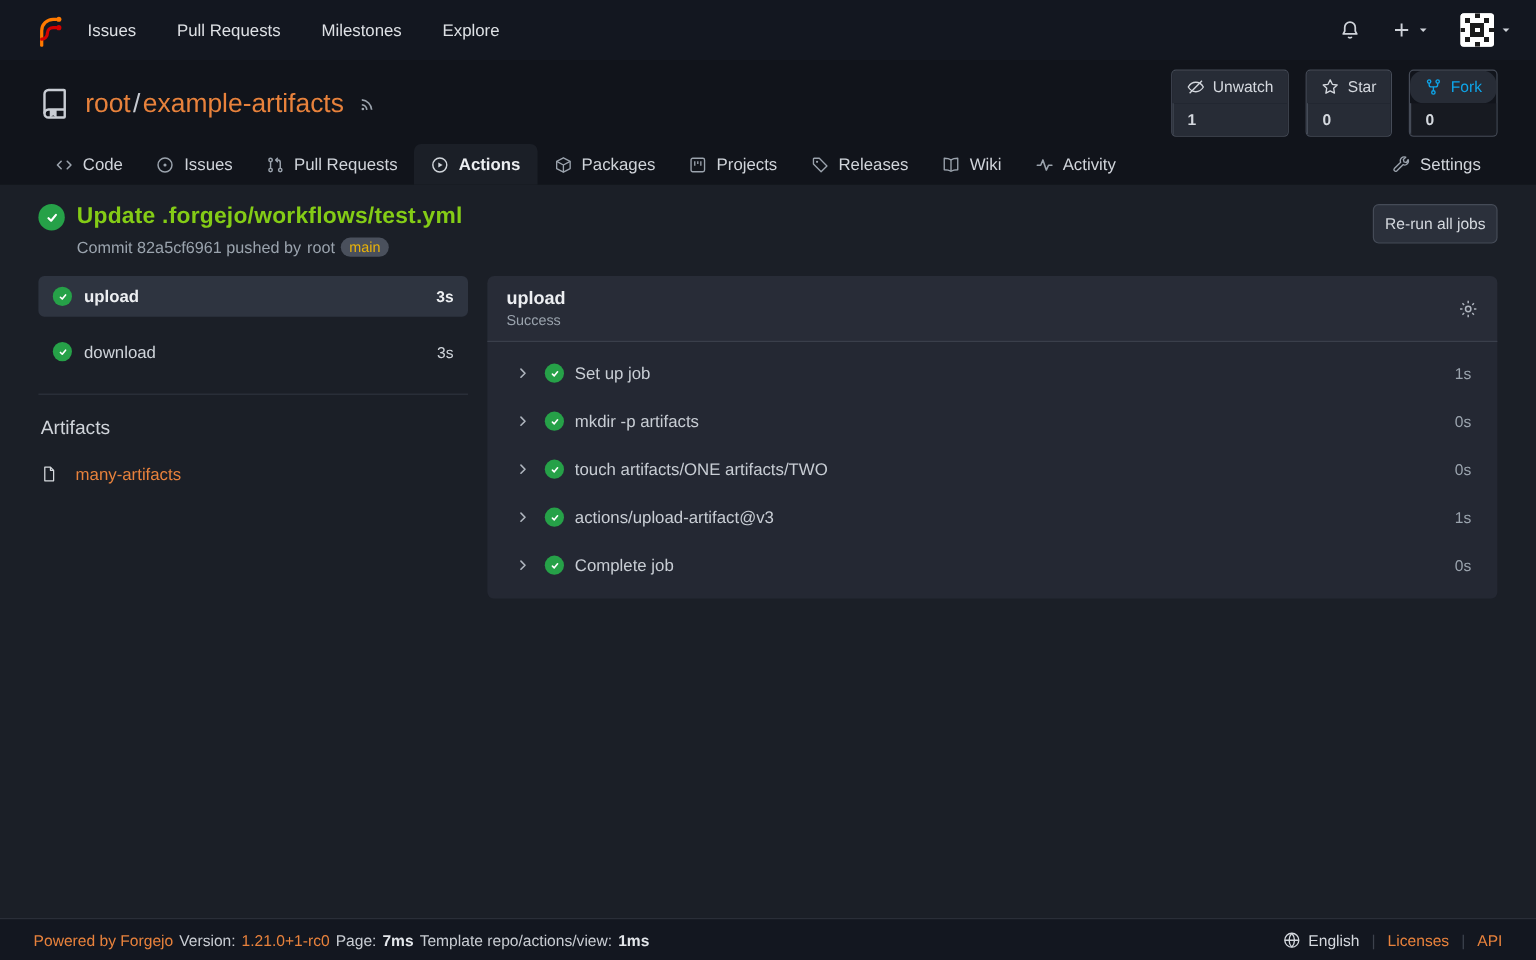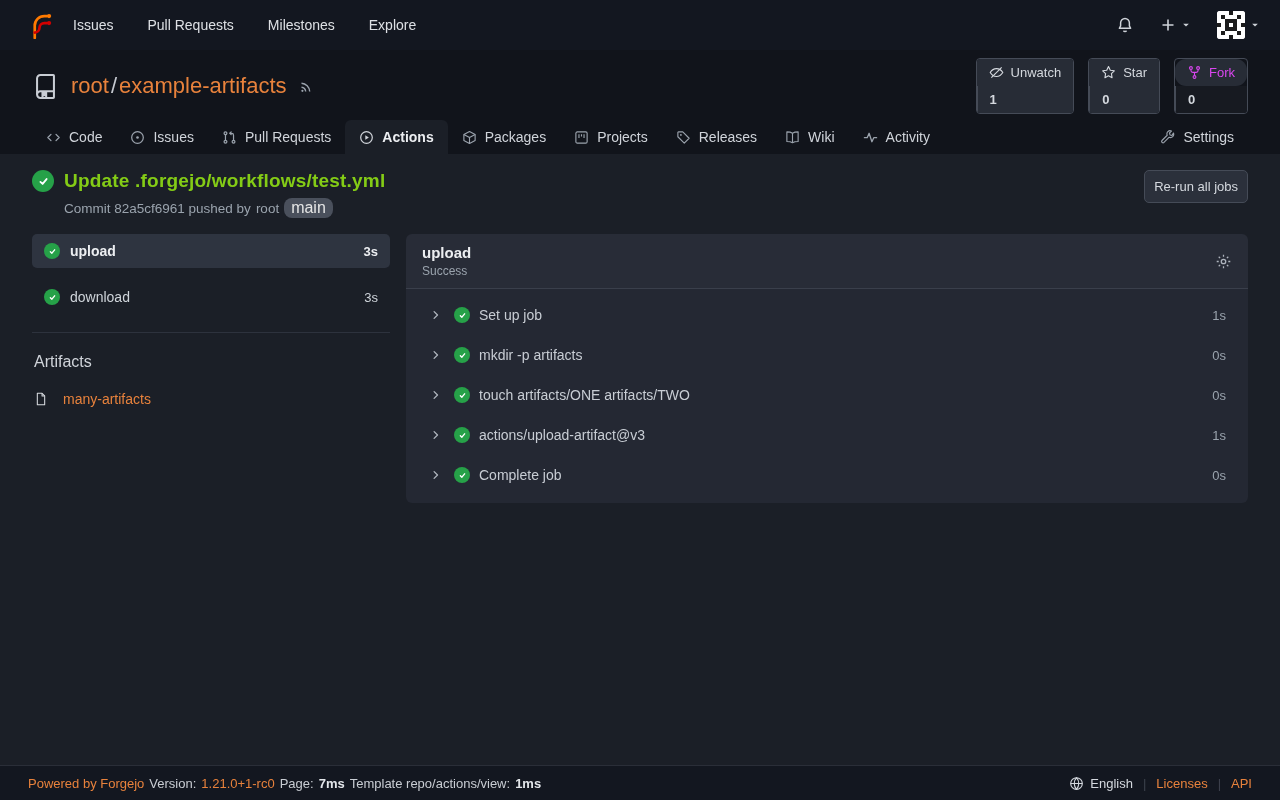"Fork" .btn-group.disabled .btn-seg { color: #d946ef -> #0ea5e9 }
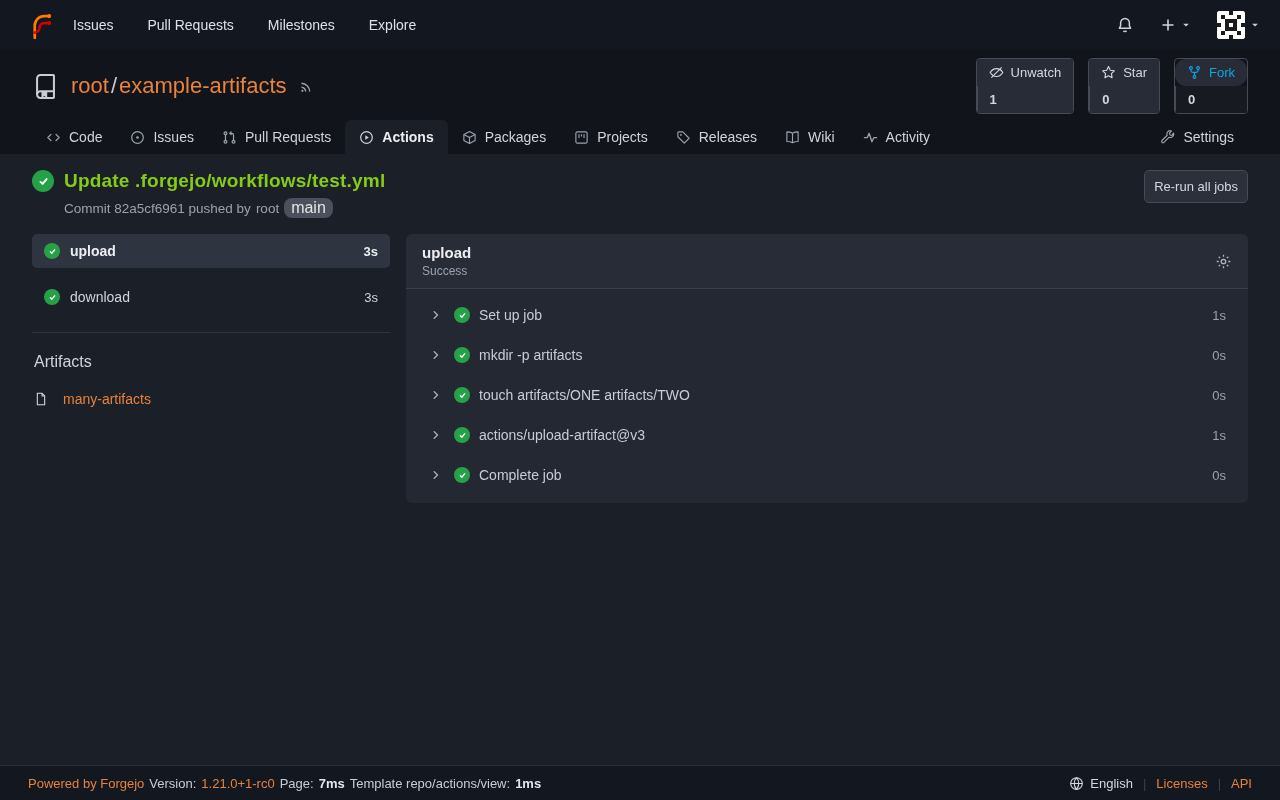"main" .branch-badge { color: #e5e5e5 -> #eab308; font-size: 16px -> 12px }
